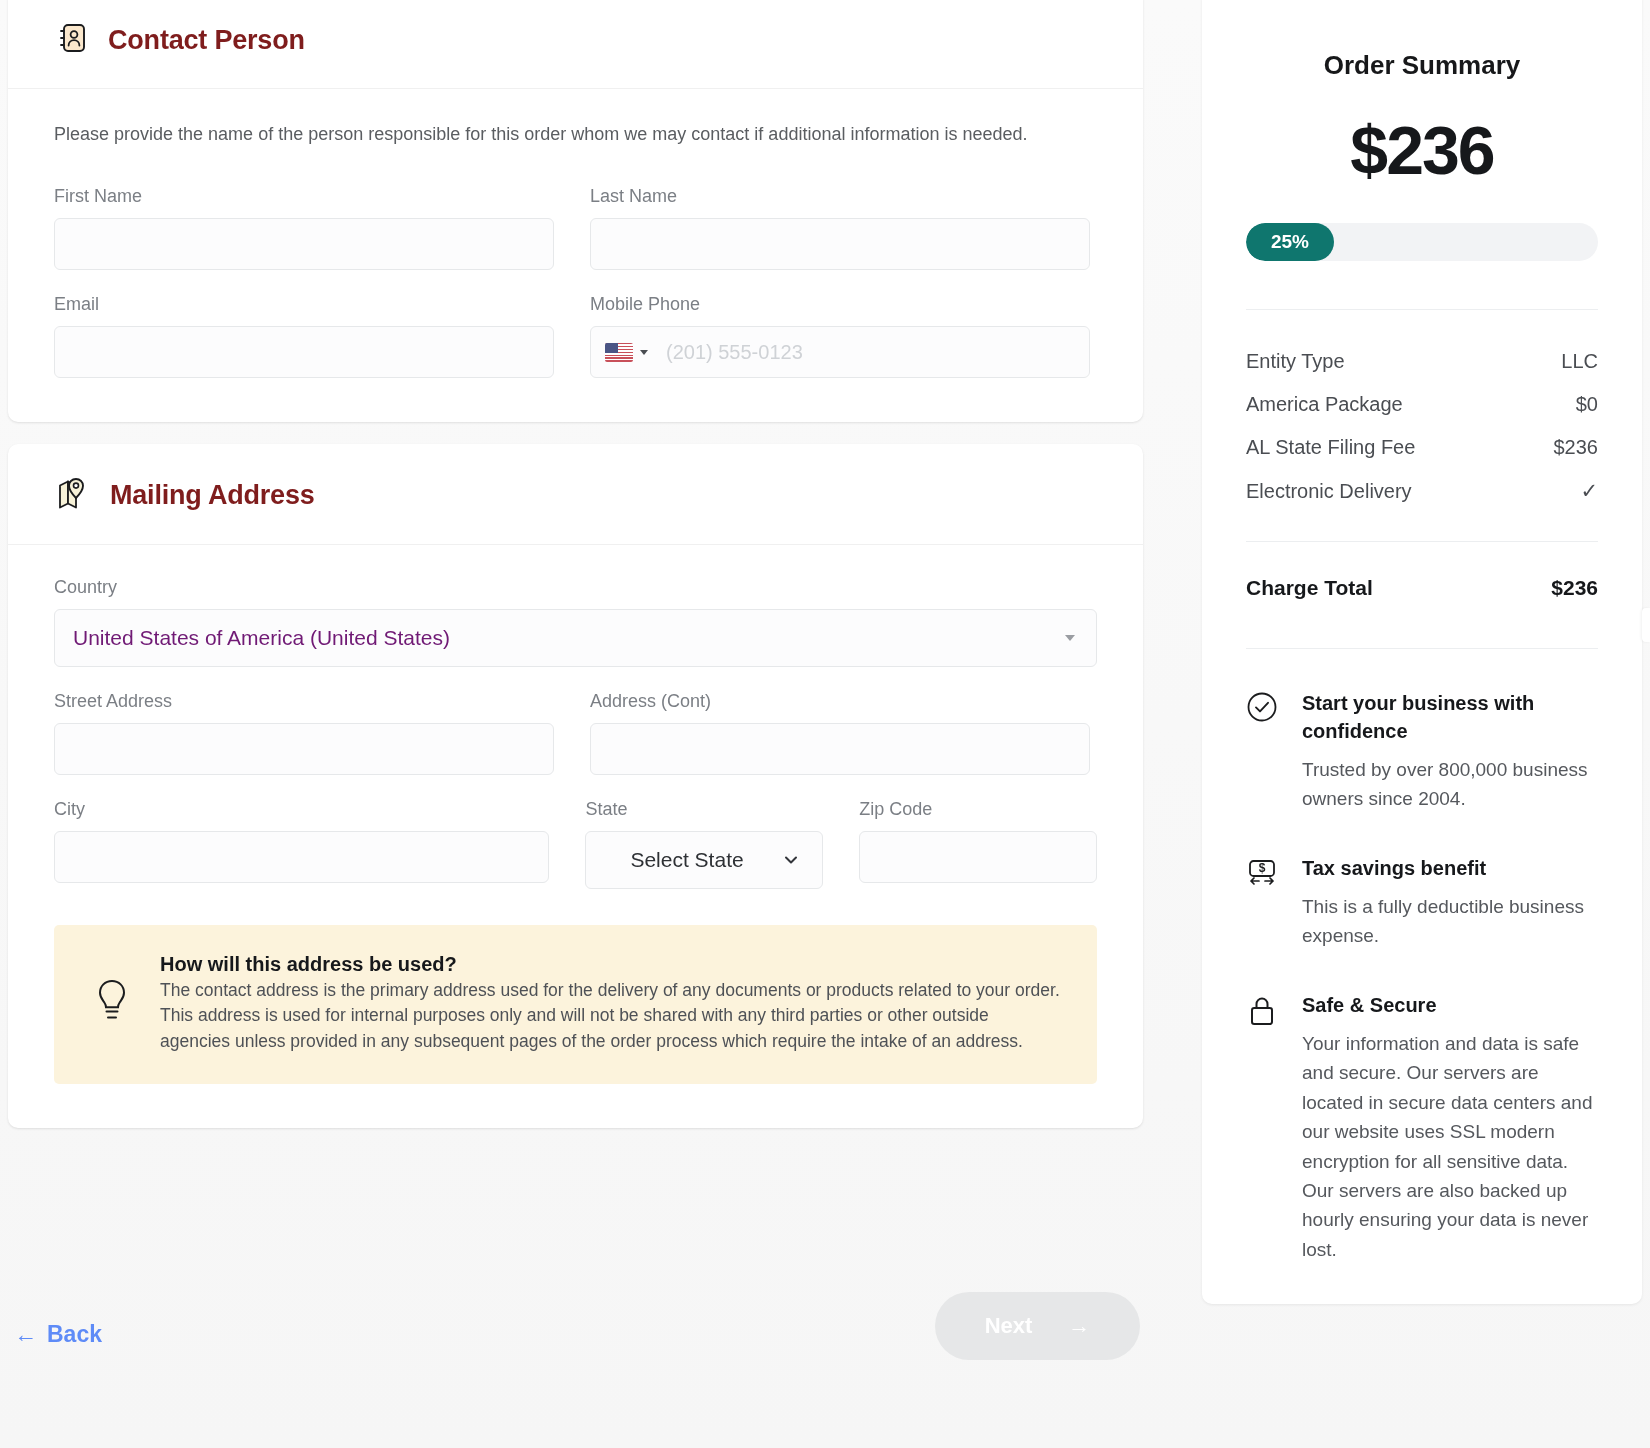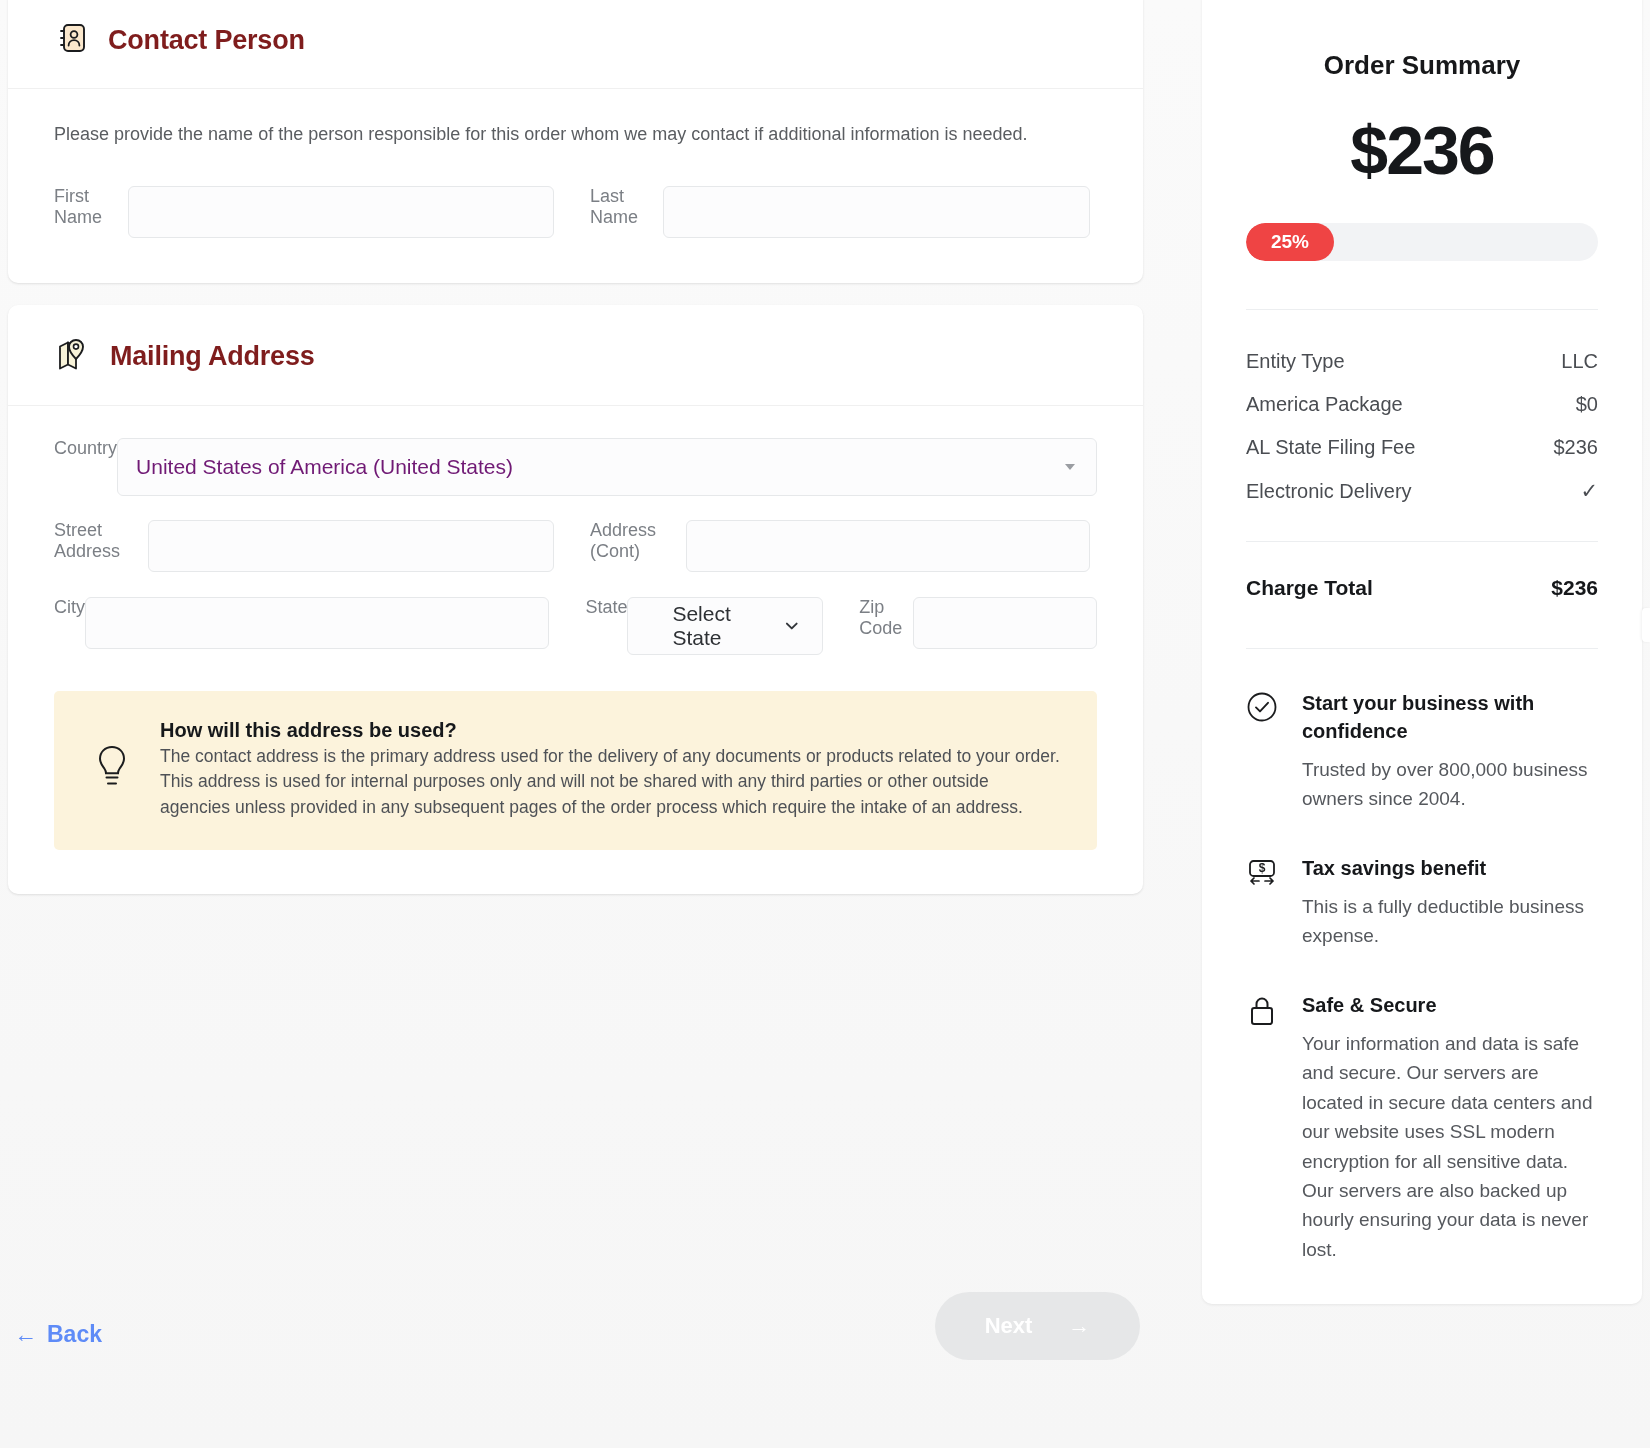"First Name" .field { flex-direction: row -> column }
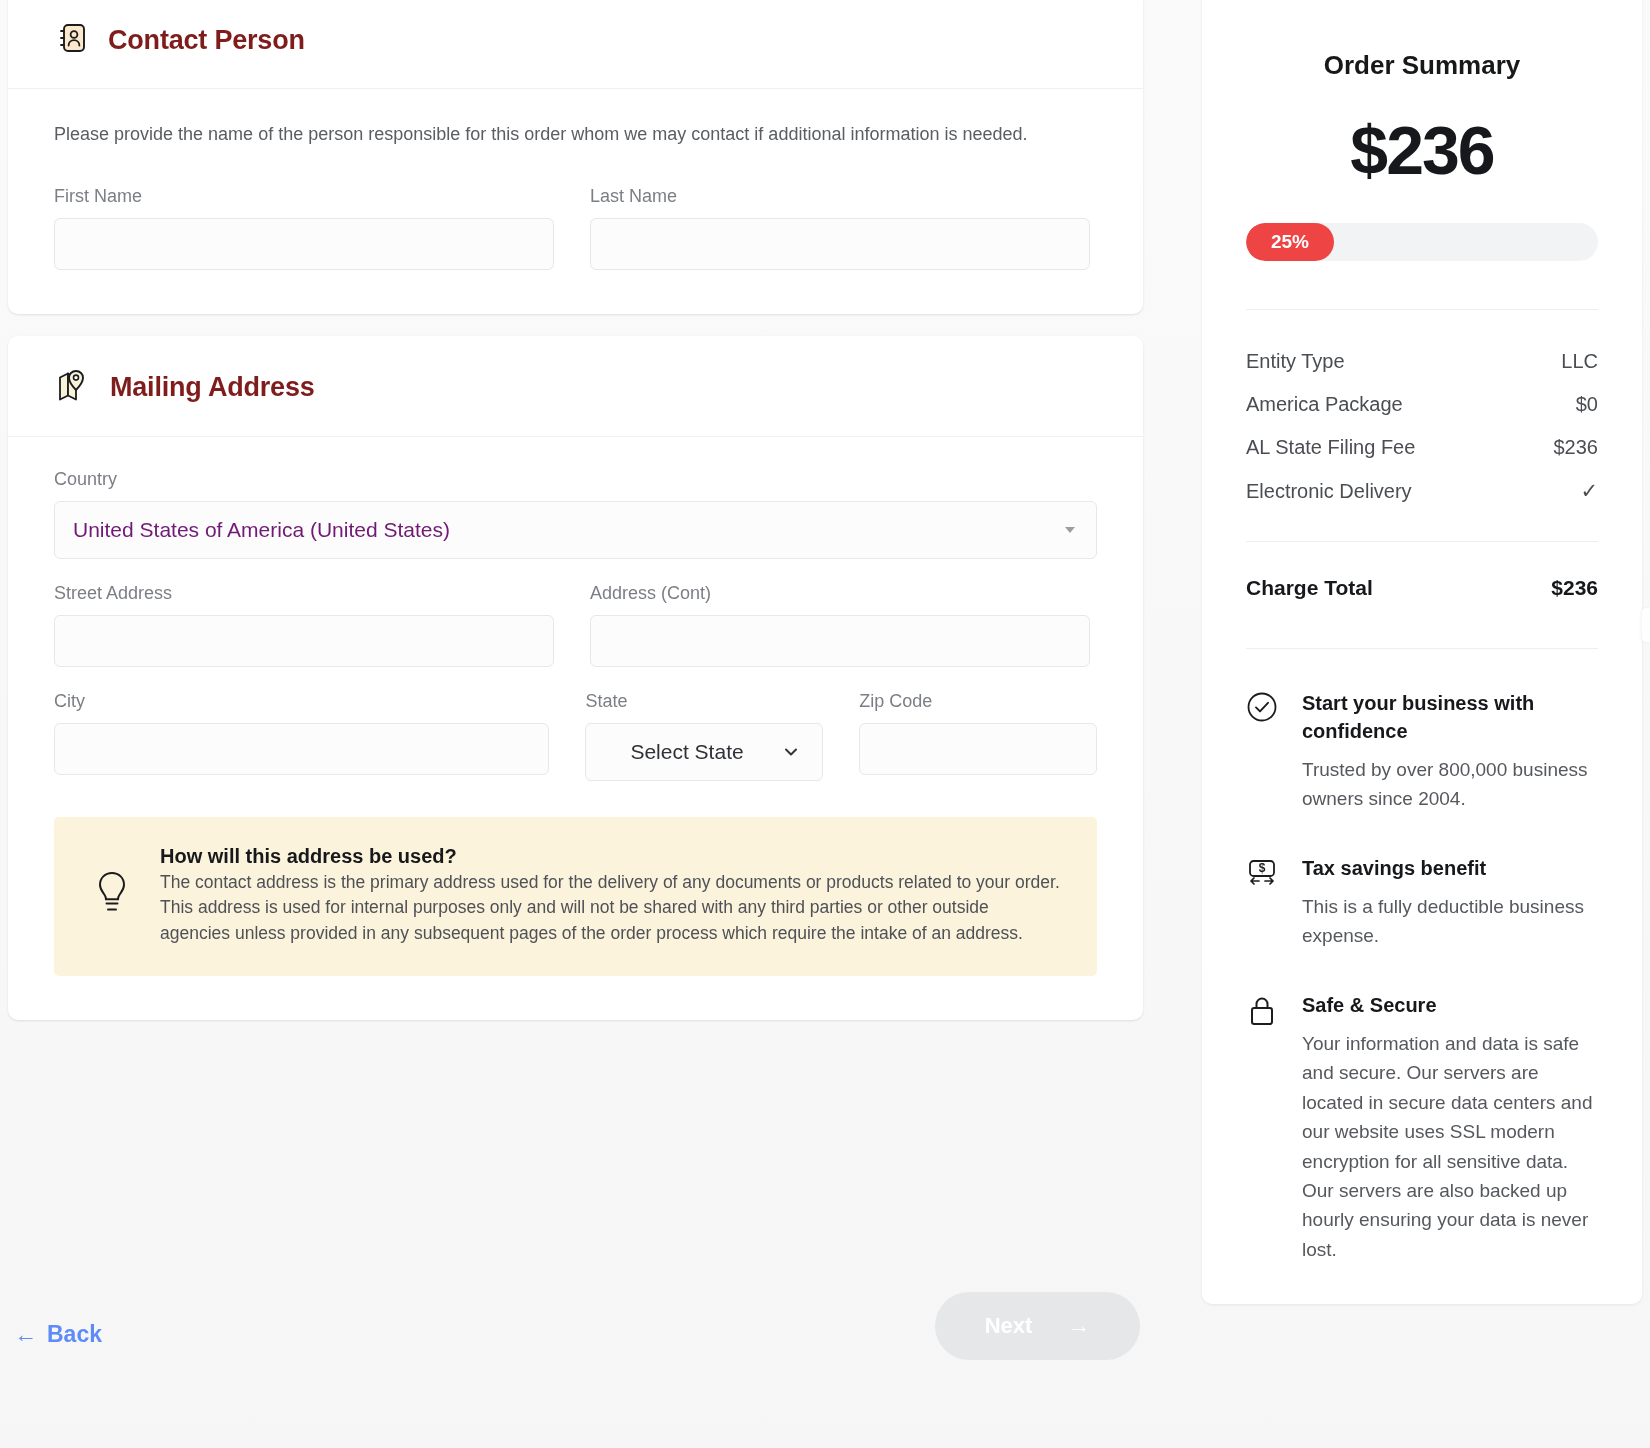"25%" div.progress-fill { background: #ef4444 -> #0f766e }
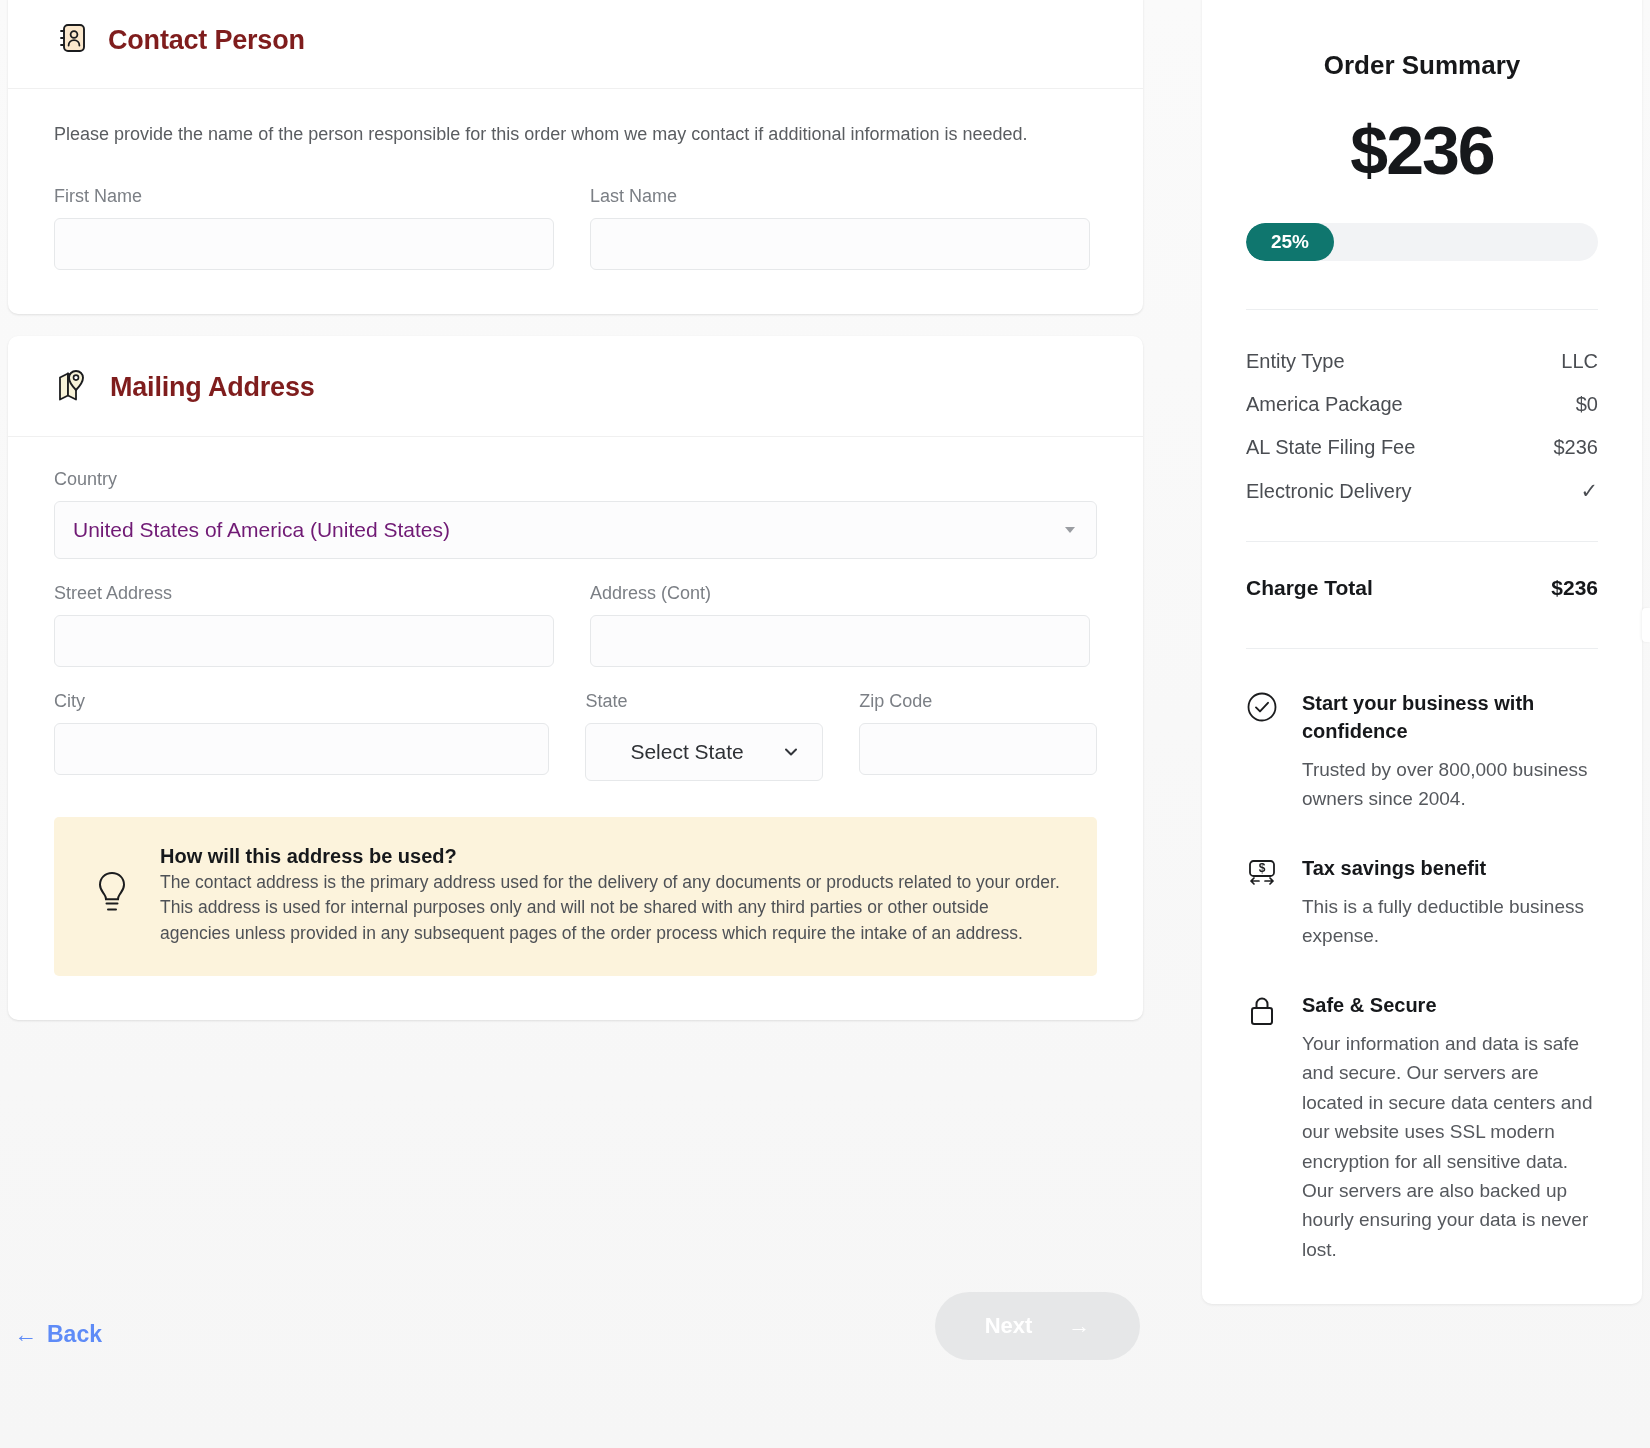"Email" div.row { html: none -> <div> <div> <label>Email</label> <input> </div> <div> <label>Mobile Phone</label> <div> <span> <span></span> <span></span> </span> <span></span> <input> </div> </div> </div> }
